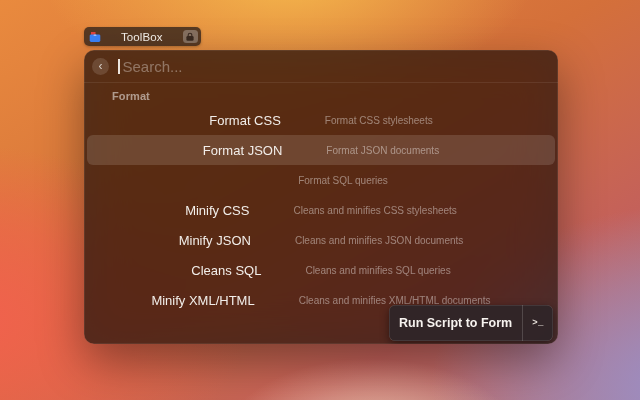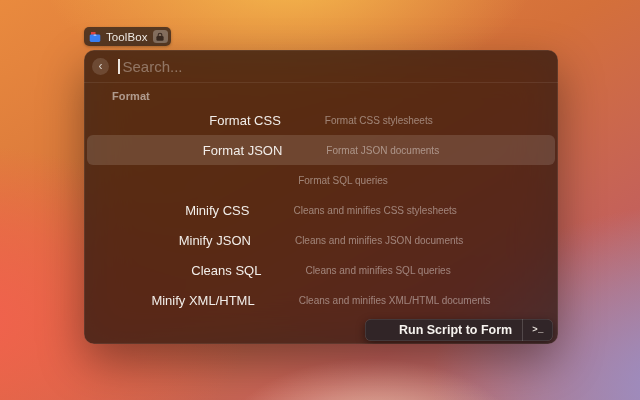"ToolBox" .menubar-pill { gap: 5px -> 20px }
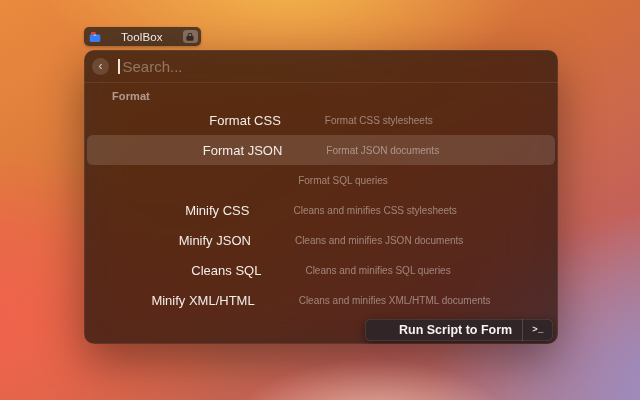"Run Script to Form" .action-button { height: 22px -> 36px; padding-left: 24px -> none }
